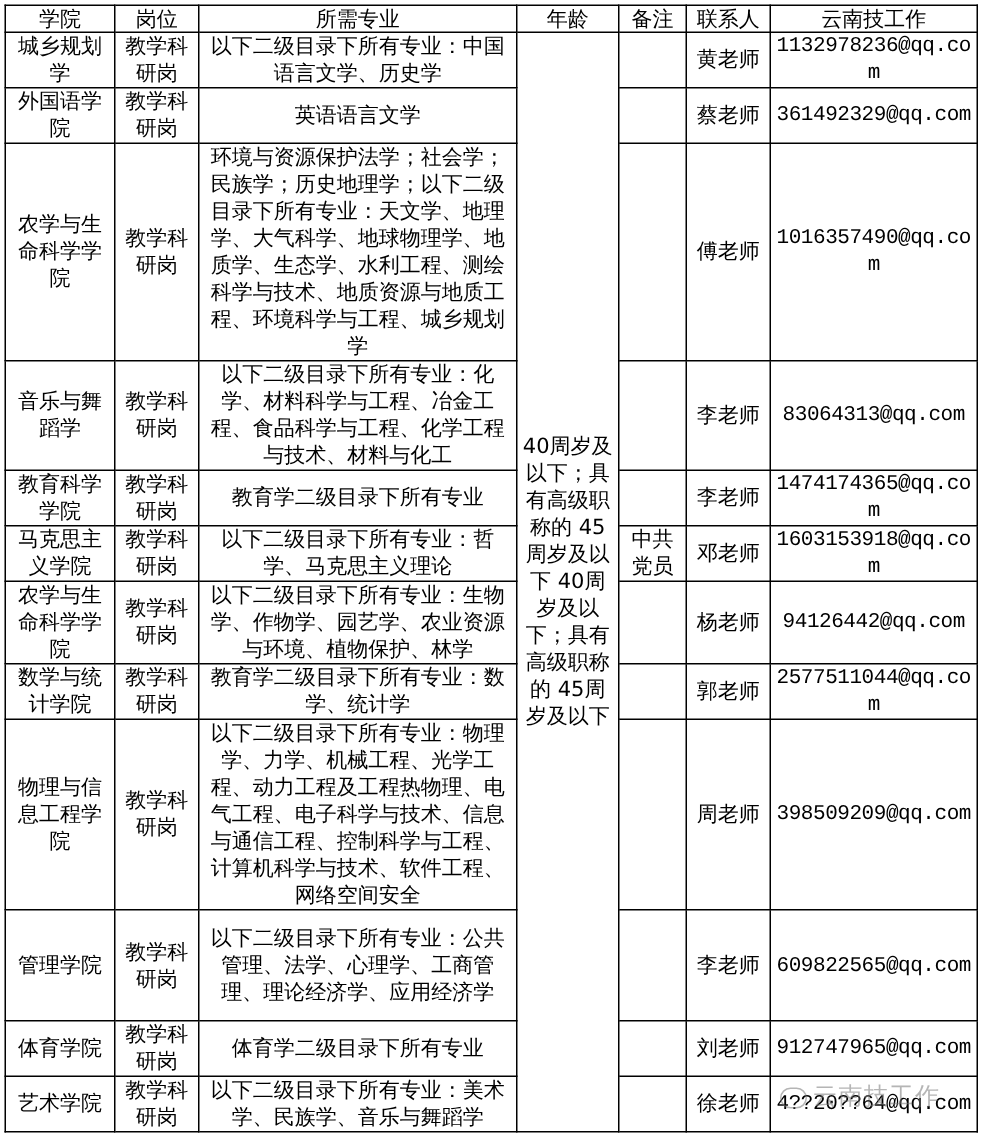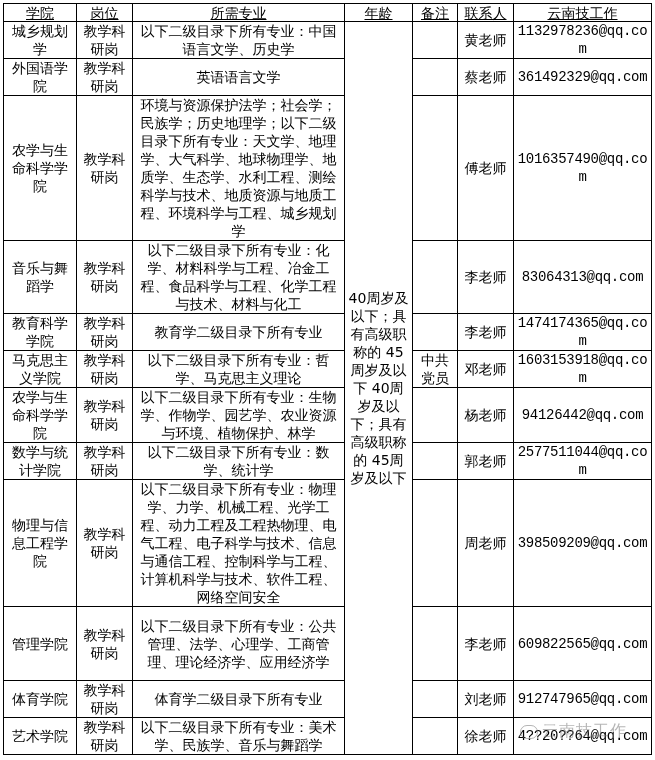"学院" table.grid th { text-decoration: underline -> none }
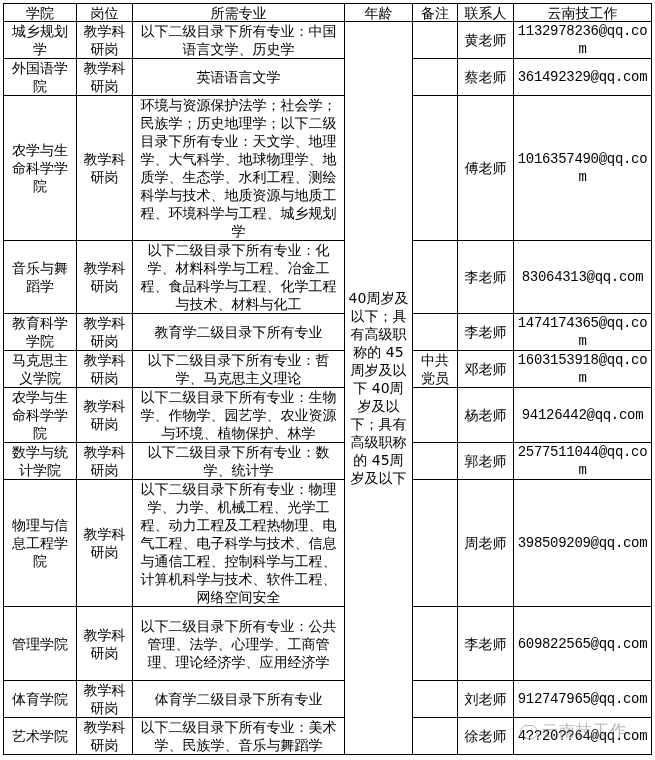"以下二级目录下所有专业：数学、统计学" td { text: 以下 -> 教育学 }
